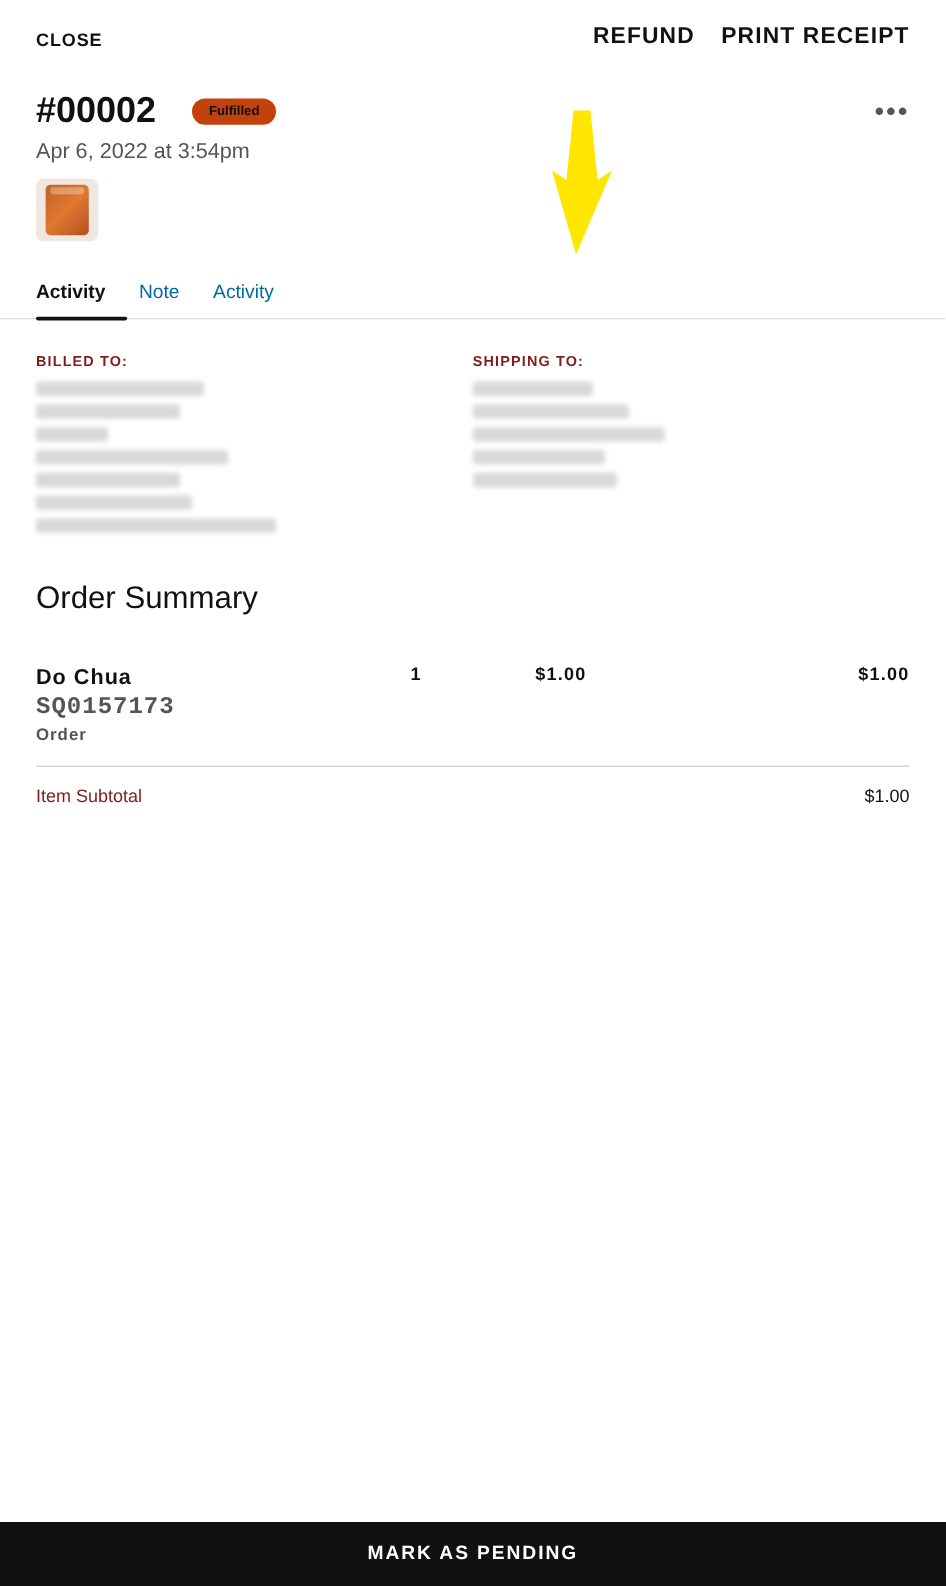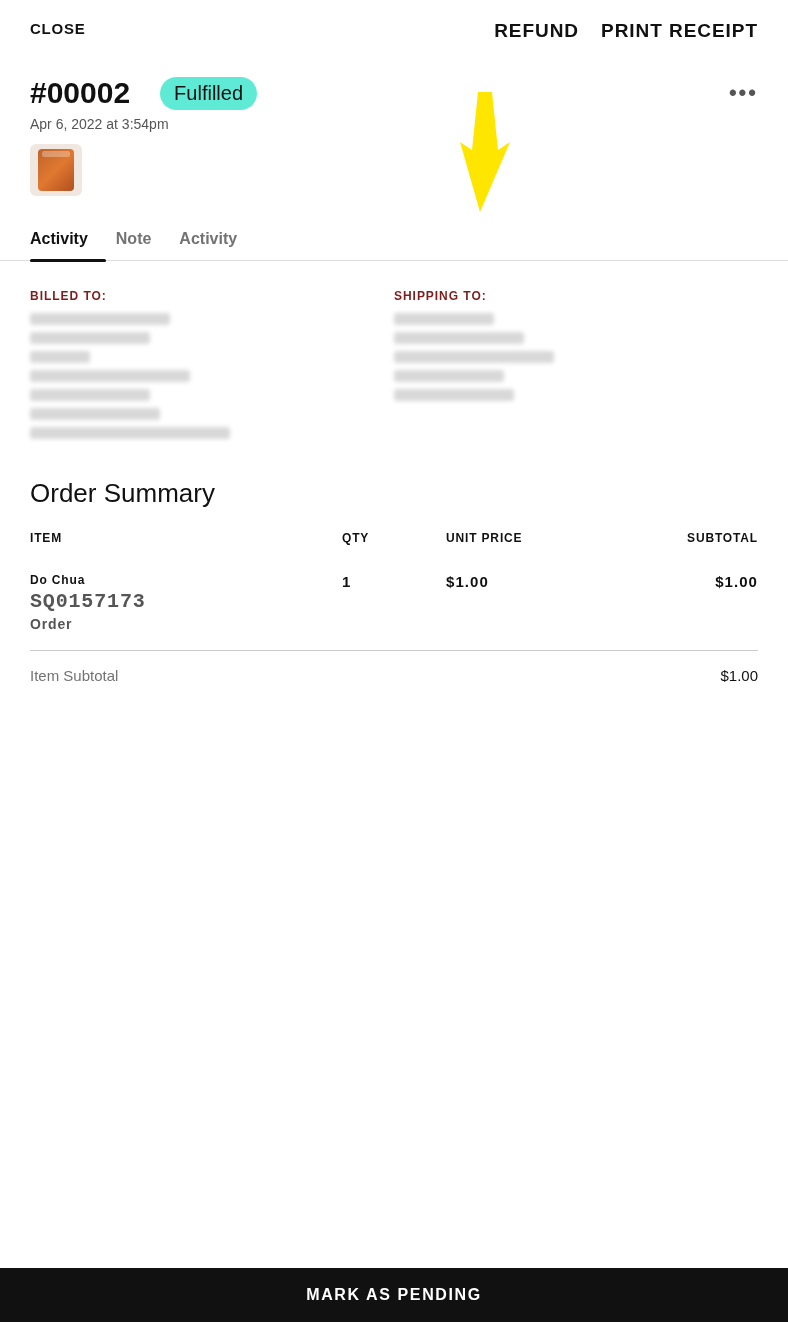"CLOSE" .top-nav { align-items: flex-start -> flex-end }
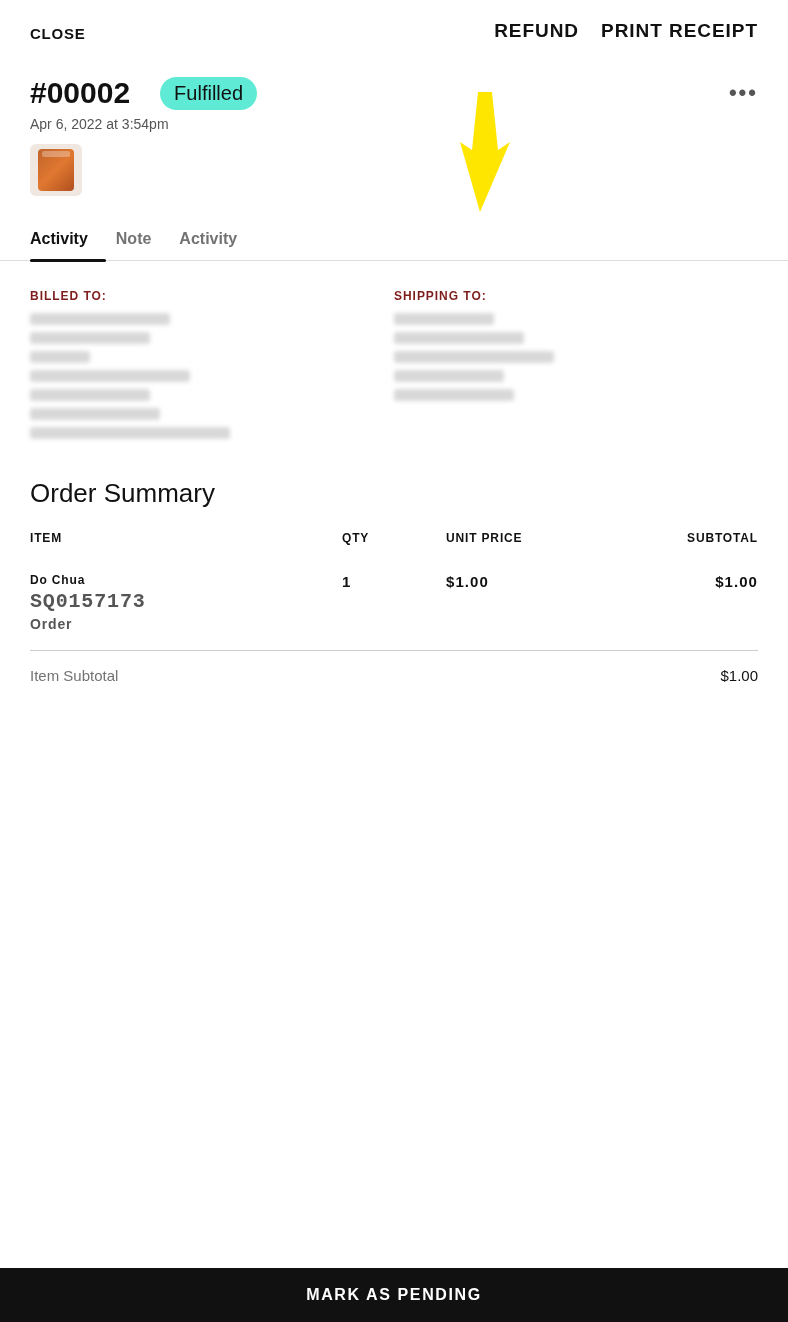"Fulfilled" .status-badge { background: #5eead4 -> #c2410c; font-size: 20px -> 11px; font-weight: 400 -> 700 }
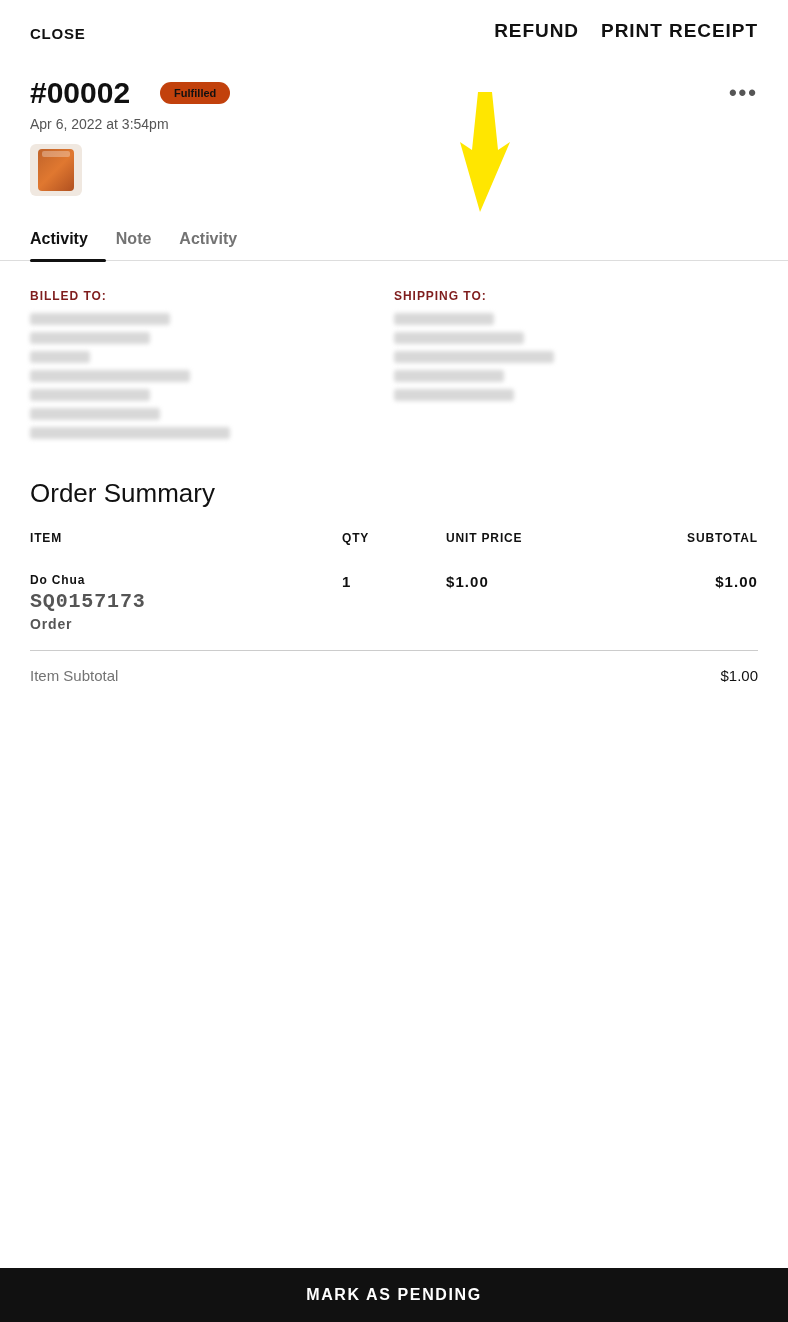"Apr 6, 2022 at 3:54pm" .order-date { font-size: 14px -> 18px }
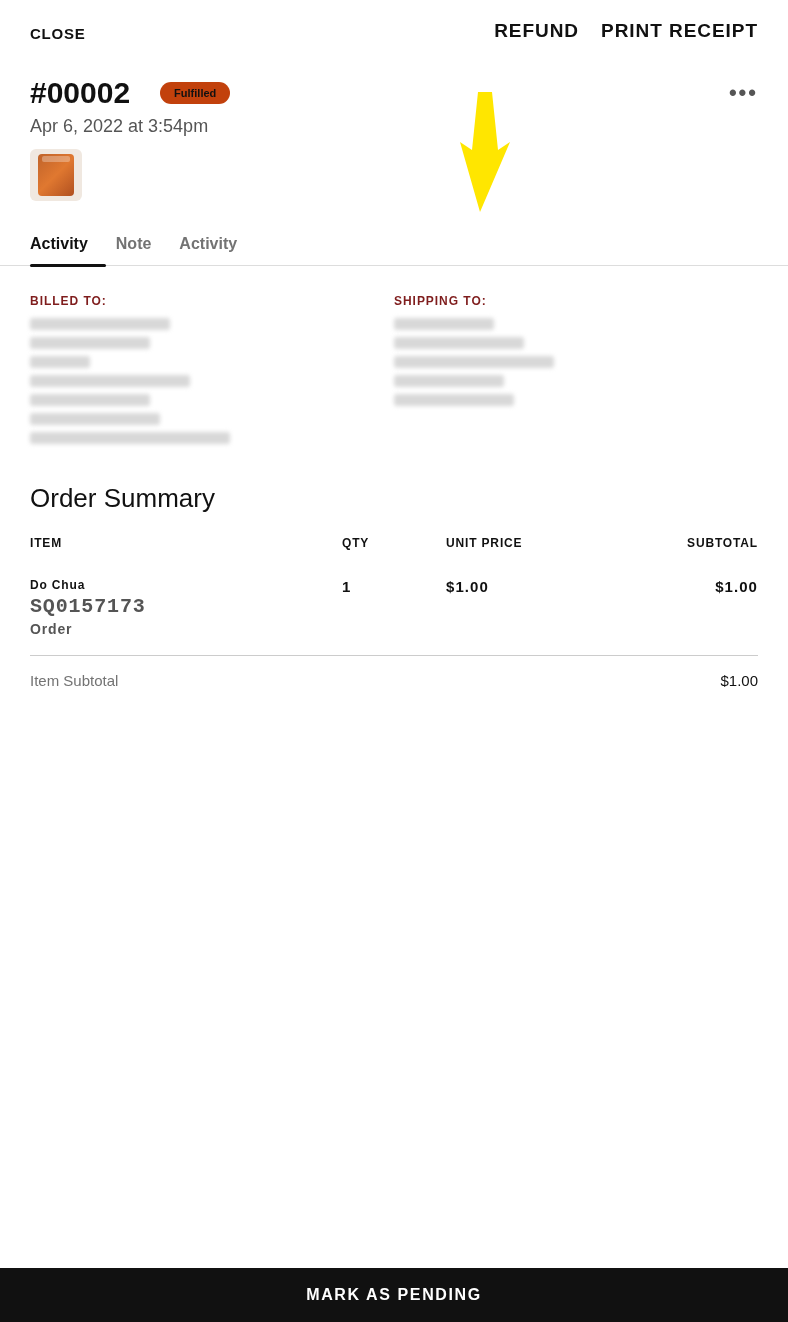"Note" .tab { color: #737373 -> #0369a1; font-weight: 700 -> 400 }
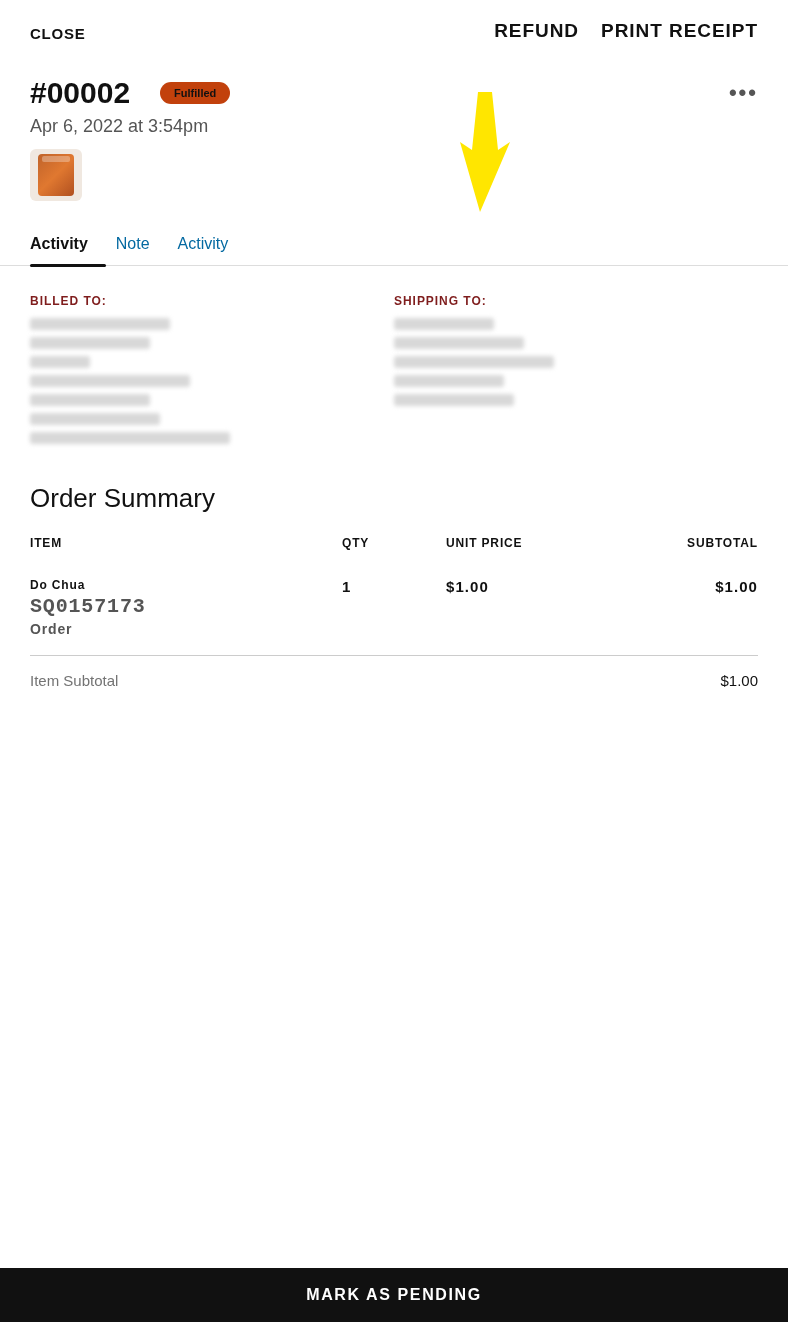"ITEM" div.table-header { html: <div> <div>ITEM</div> <div>QTY</div> <div>UNIT PRICE</div> <div>SUBTOTAL</div> </div> -> none }
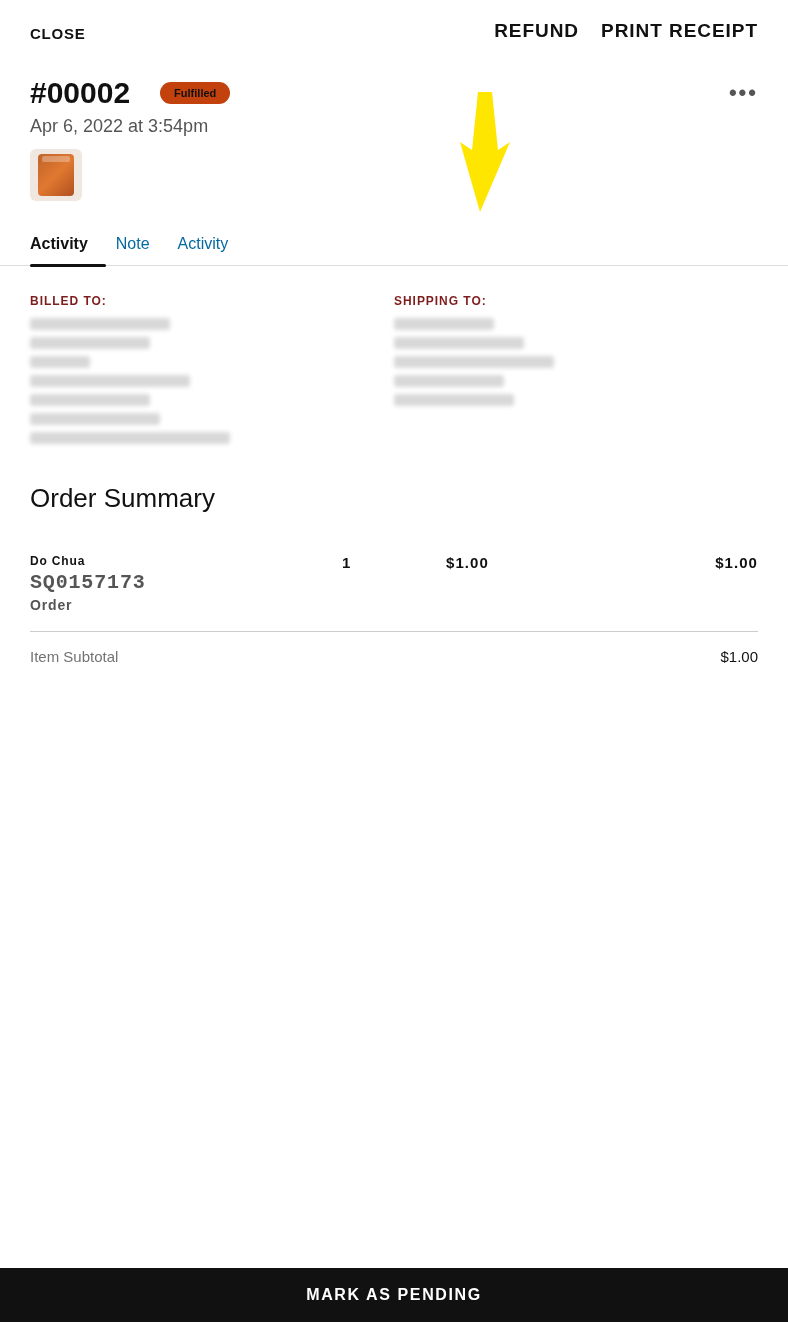"Do Chua" .item-name { font-size: 12px -> 18px }
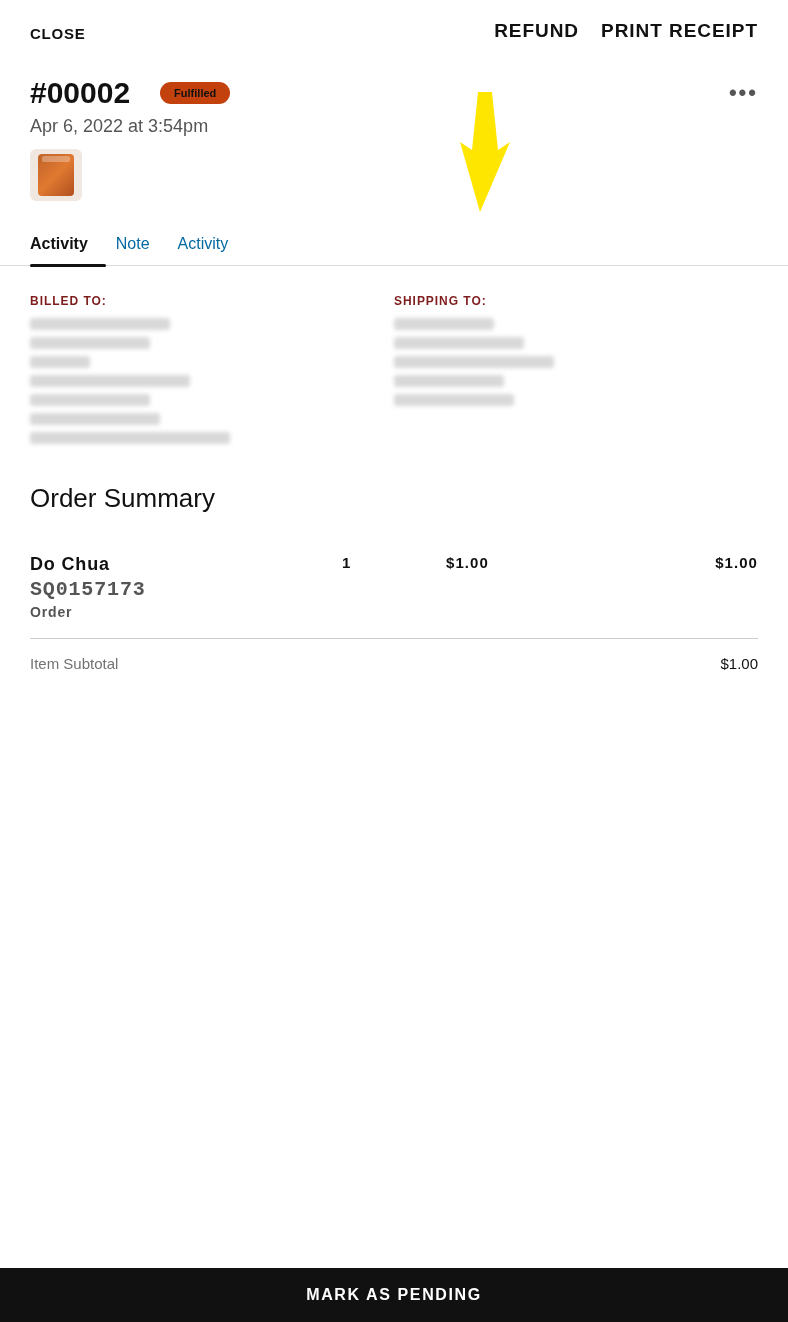"Item Subtotal" .subtotal-label { color: #737373 -> #7f1d1d }
